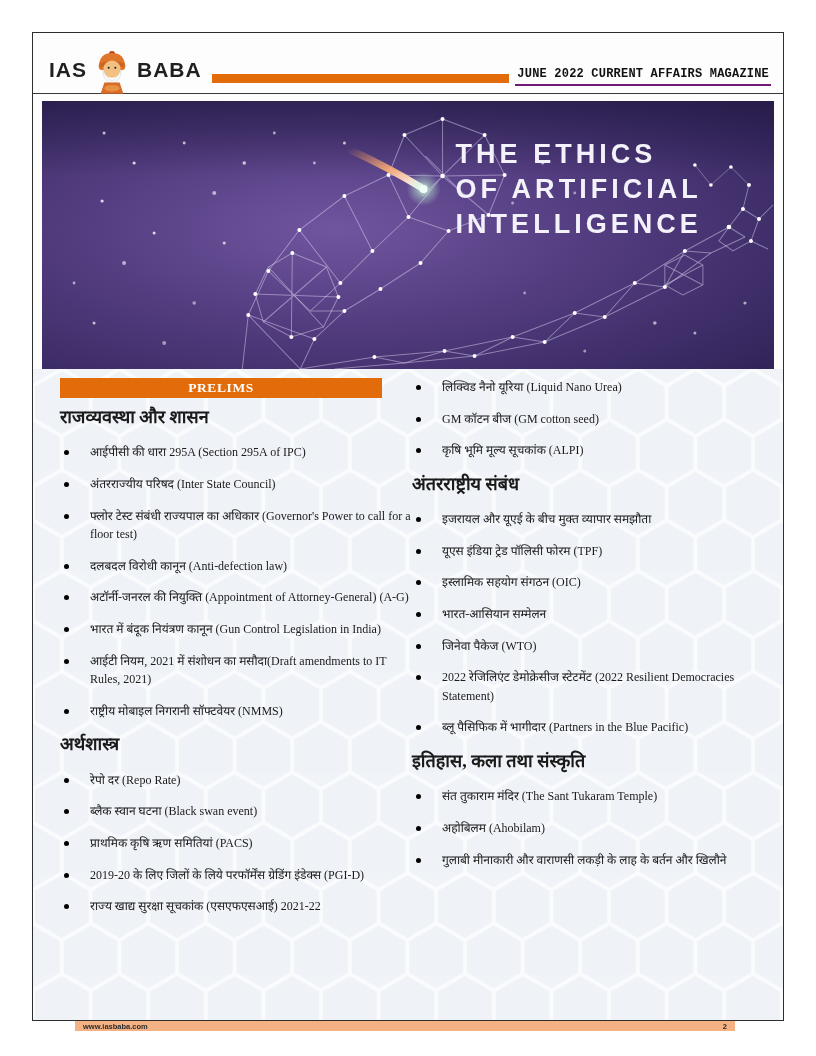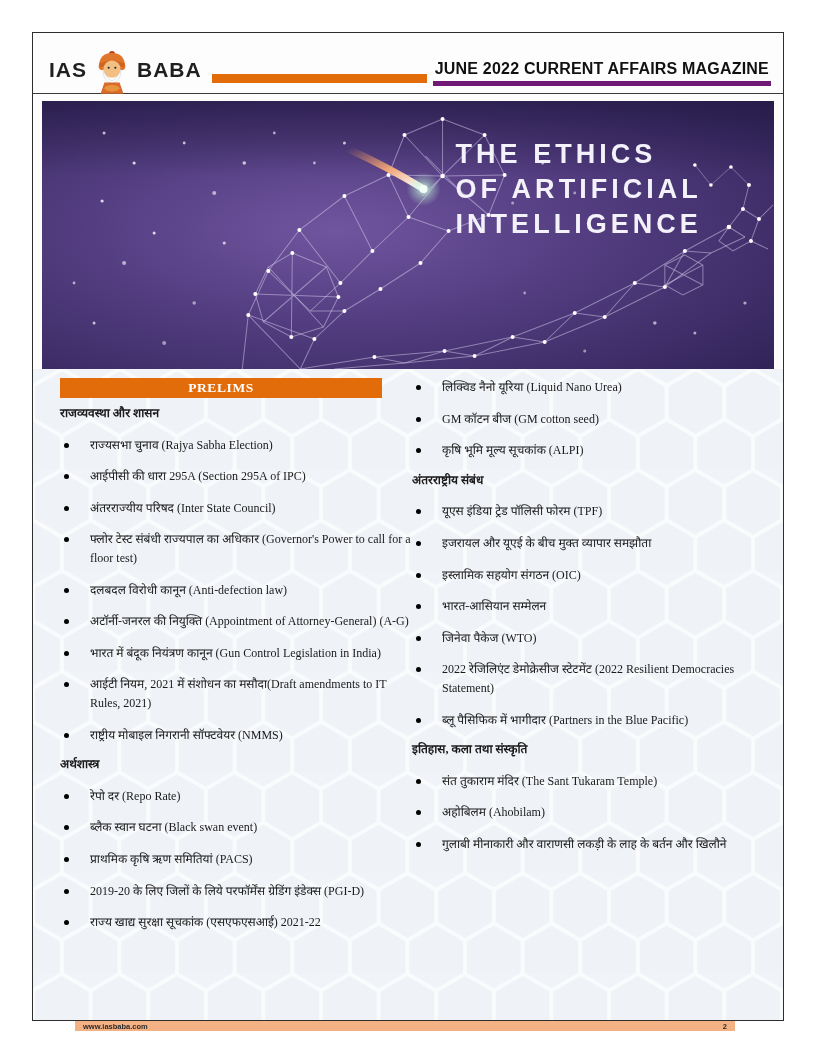"JUNE 2022 CURRENT AFFAIRS MAGAZINE" .magazine-title { border-bottom: 5px solid #701a75 -> 2px solid #701a75; font-family: Liberation Sans, sans-serif -> Liberation Mono, monospace; font-size: 16px -> 12px }
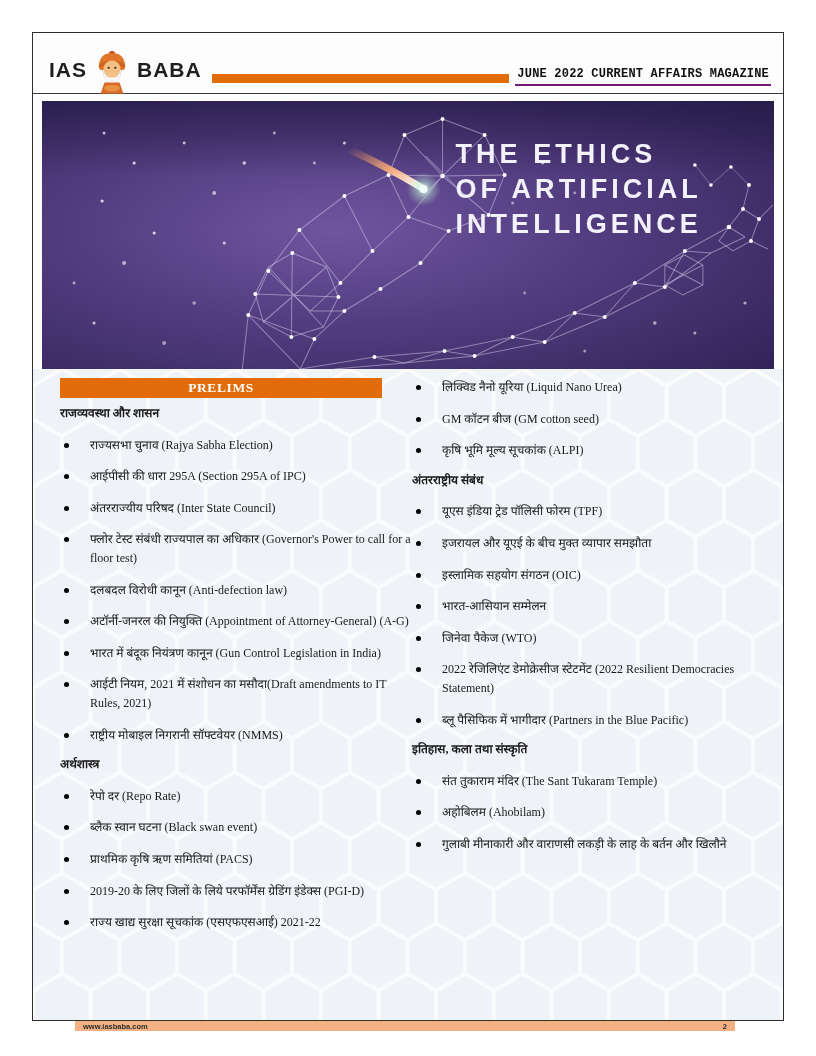"राजव्यवस्था और शासन" .sec-heading { font-size: 12px -> 18px }
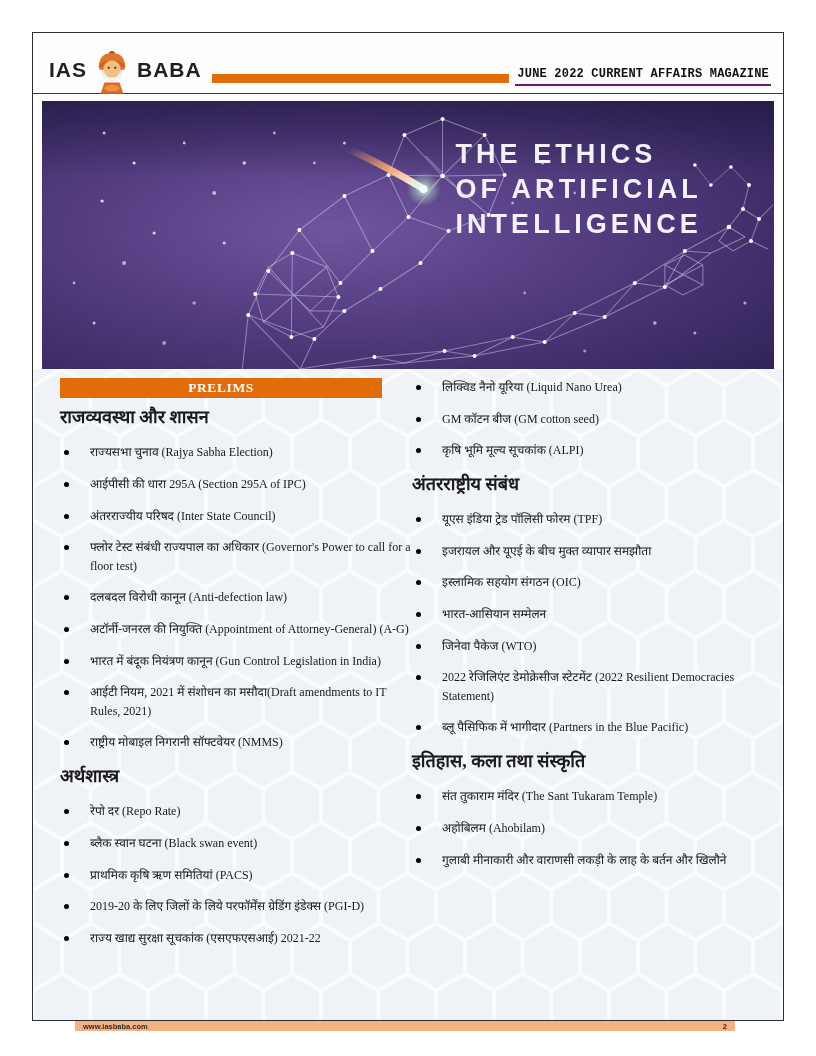"राज्यसभा चुनाव (Rajya Sabha Election)" li.item { html: <li>राज्यसभा चुनाव (Rajya Sabha Election)</li> -> none }
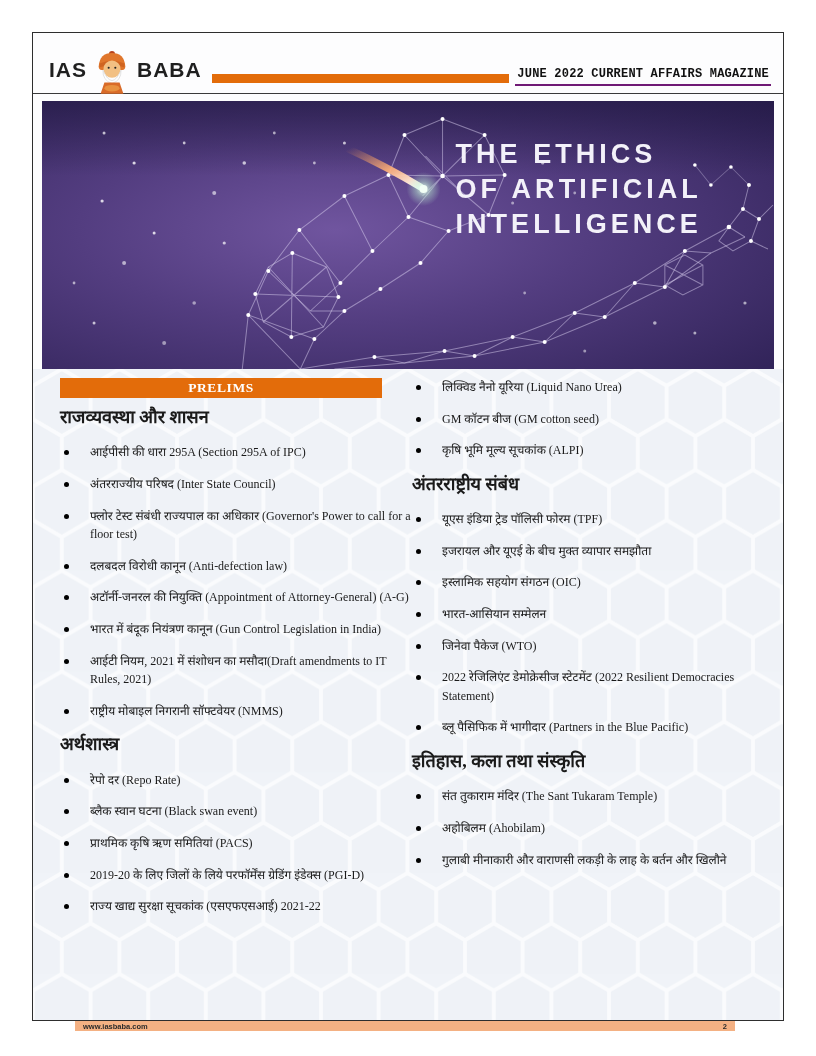"यूएस इंडिया ट्रेड पॉलिसी फोरम" li.item { order: before "इजरायल और यूएई के बीच" -> after "इजरायल और यूएई के बीच" }
